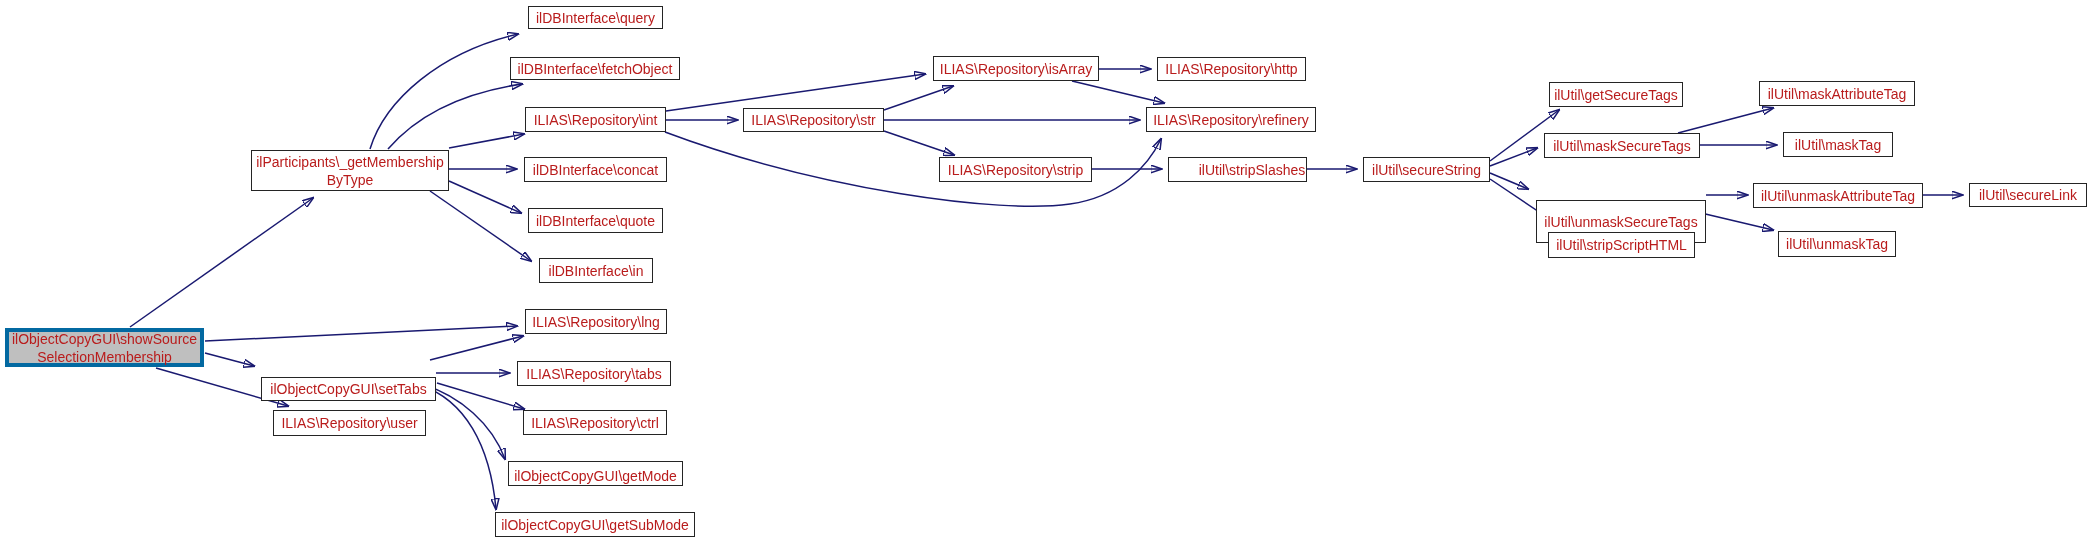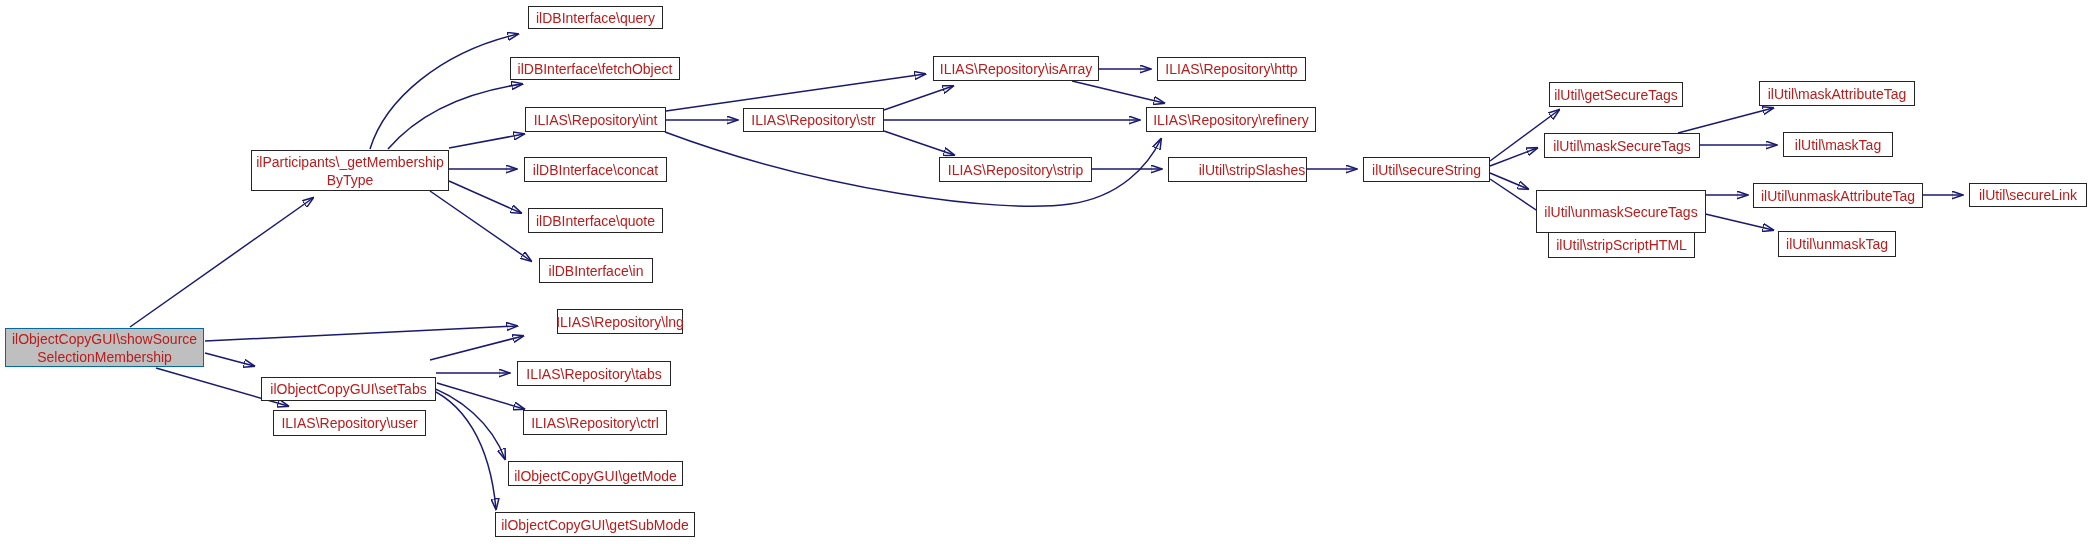"ilUtil\unmaskSecureTags" div.node { top: 190px -> 200px }
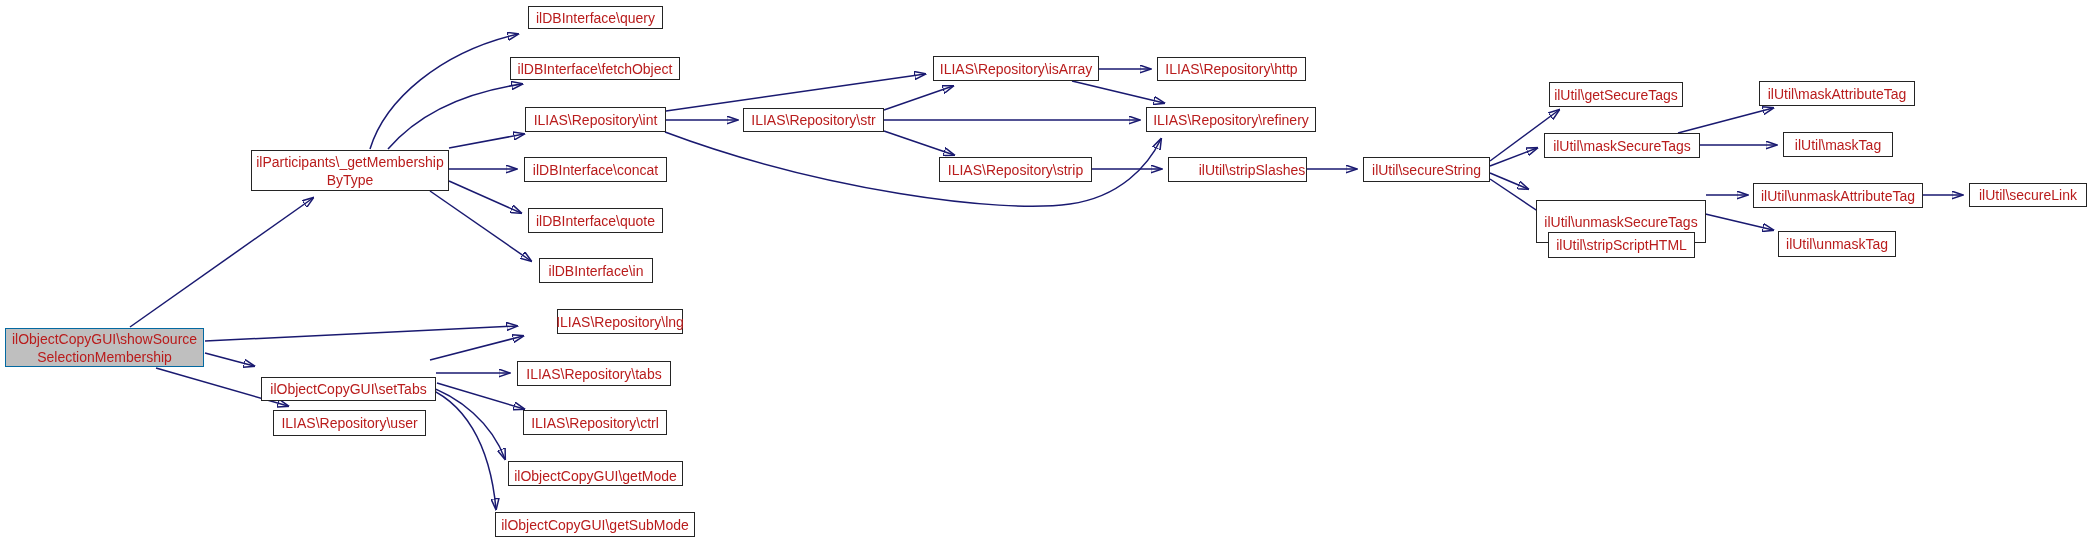"ILIAS\Repository\lng" div.node { margin-left: 32px -> none; width: 126px -> 142px }
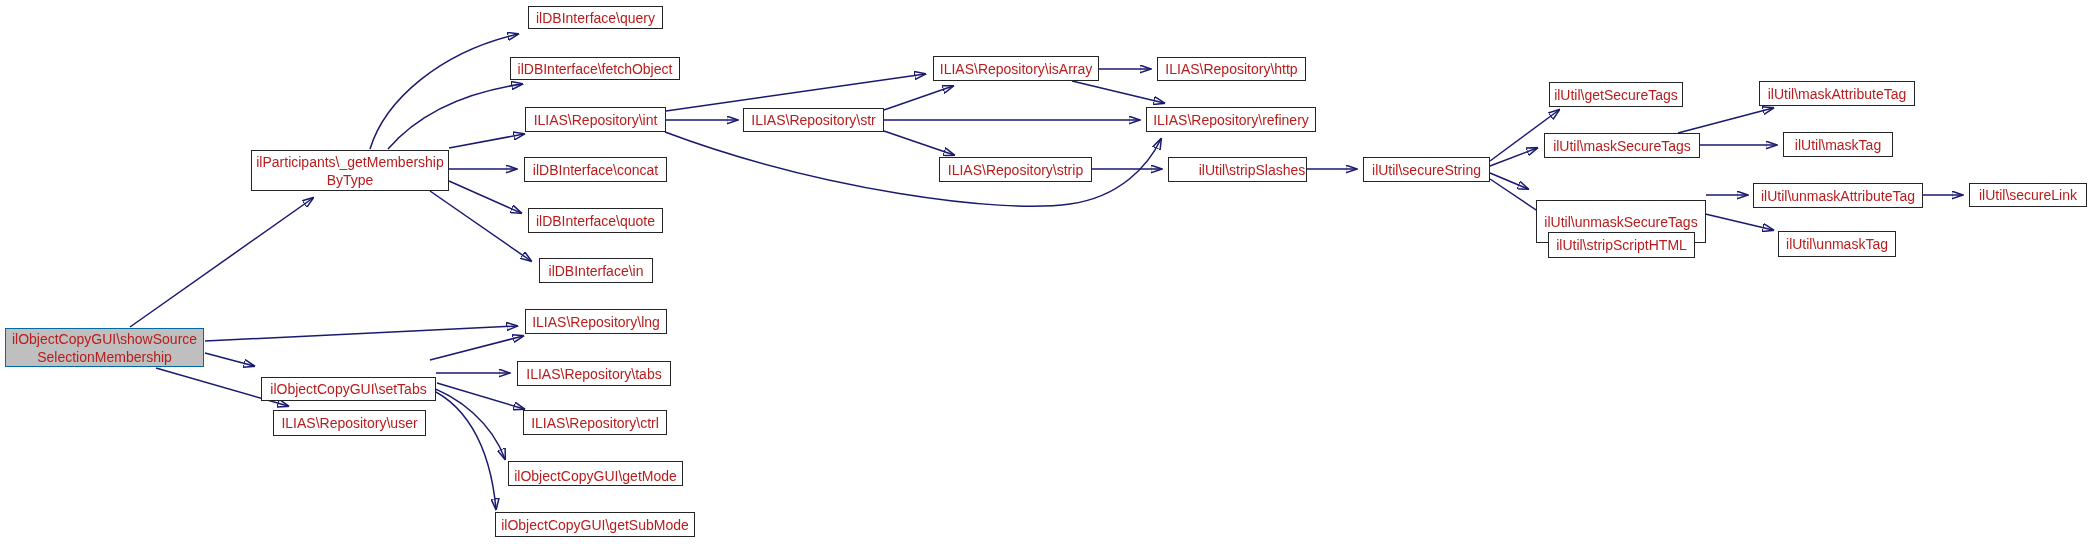"ilObjectCopyGUI\showSource" .node.highlight { border: 1px solid #0369a1 -> 4px solid #0369a1 }
